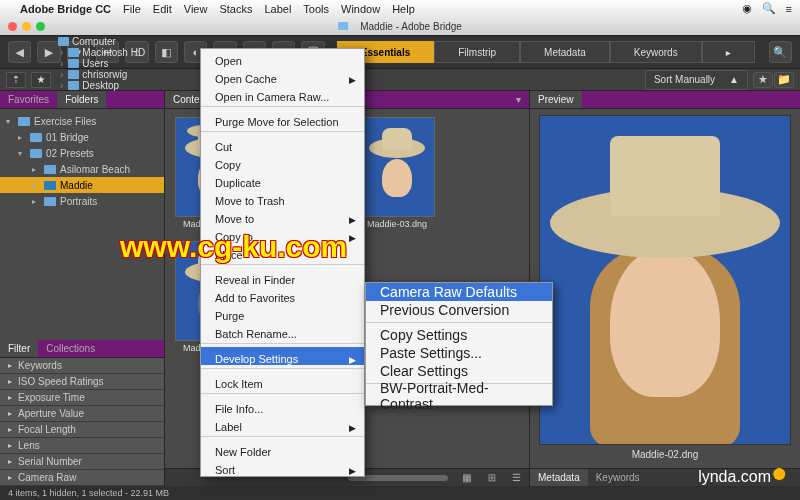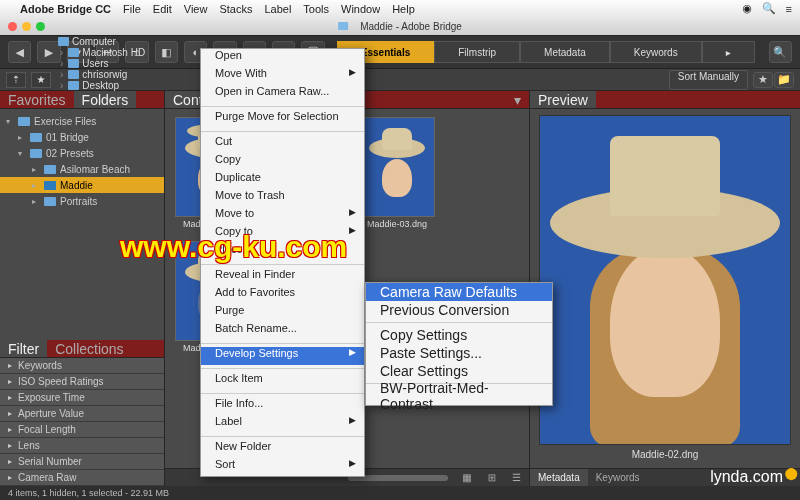"Open" .ctx-menu .mi { align-items: flex-start -> flex-end }
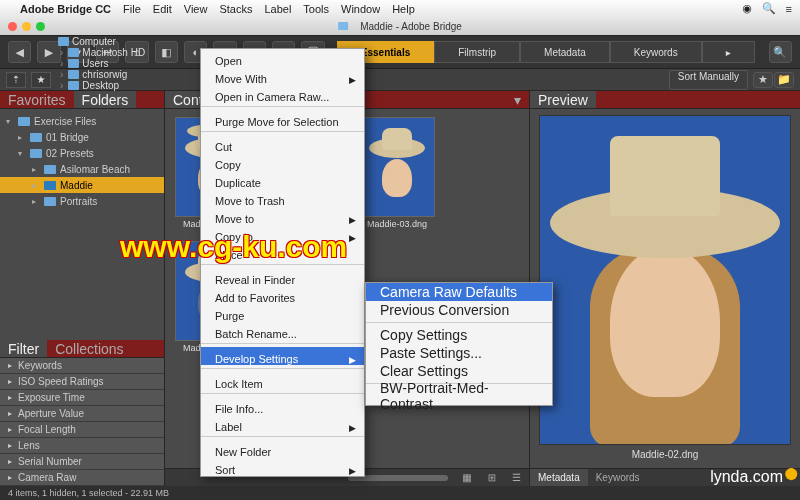"Move With" span { text: Move With -> Open Cache }
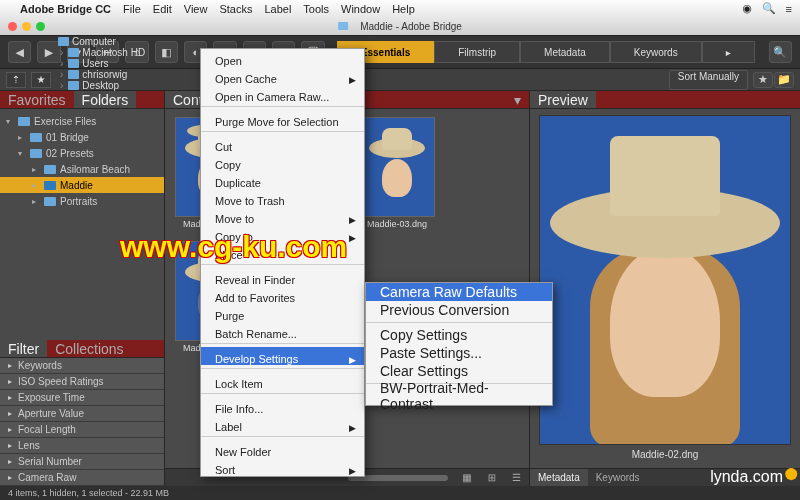"Sort Manually" .sort { flex-direction: column -> none }
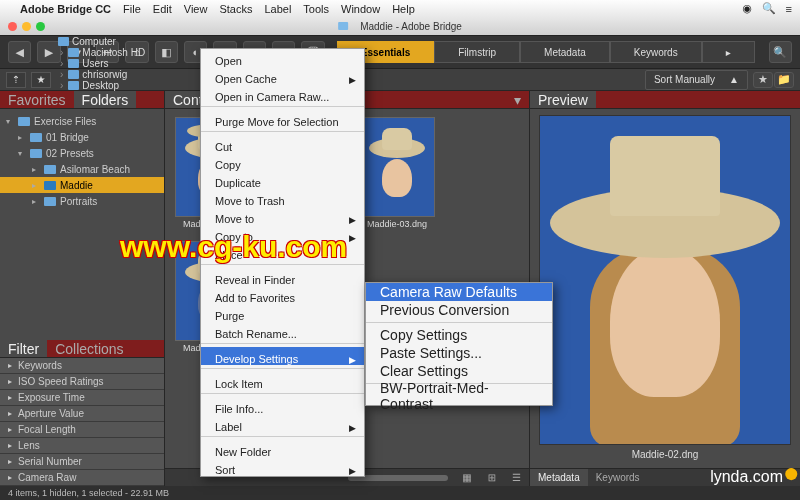"Favorites" .panel-tabs { background: #7f1d1d -> #701a75; font-size: 14px -> 10px }
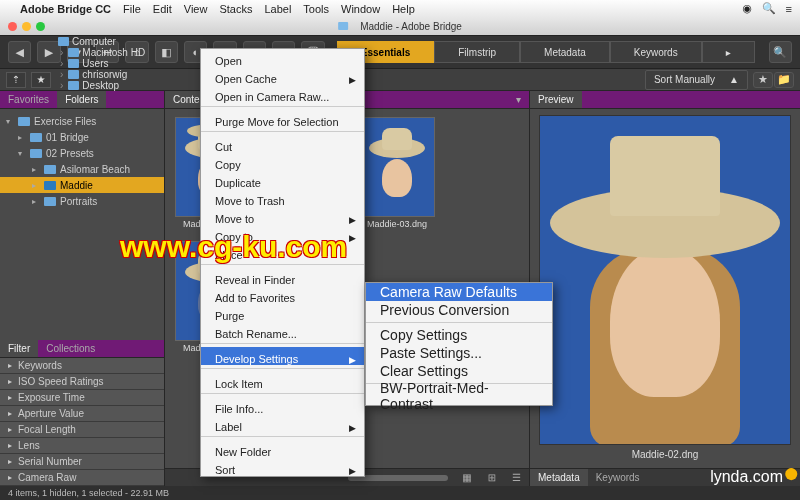"lynda.com●" .brand { right: 0 -> 12px }
